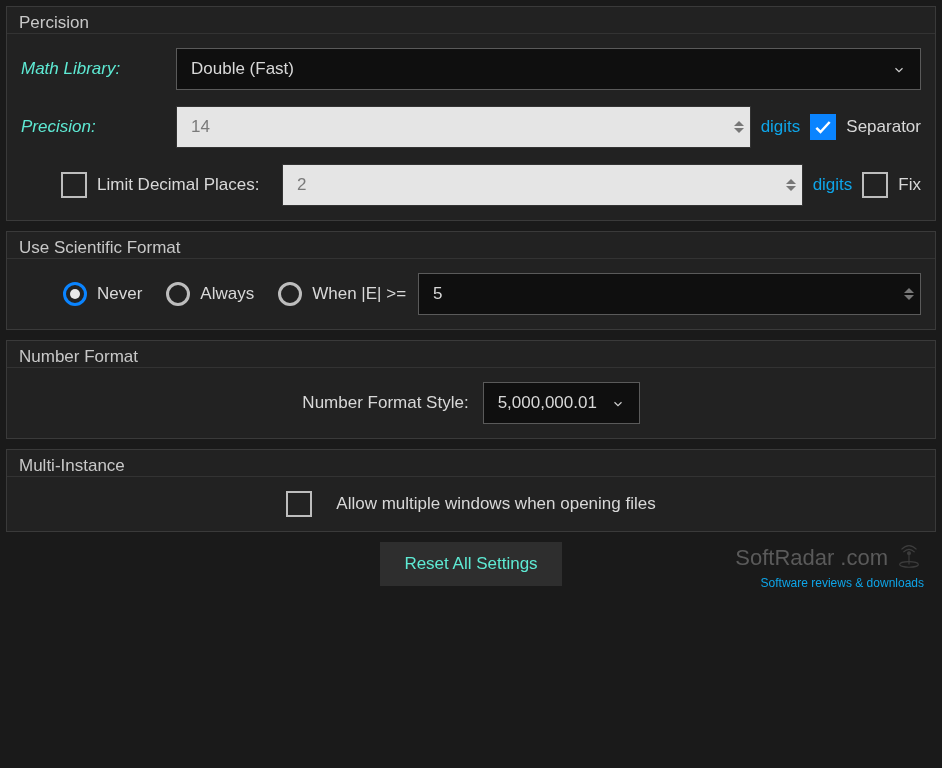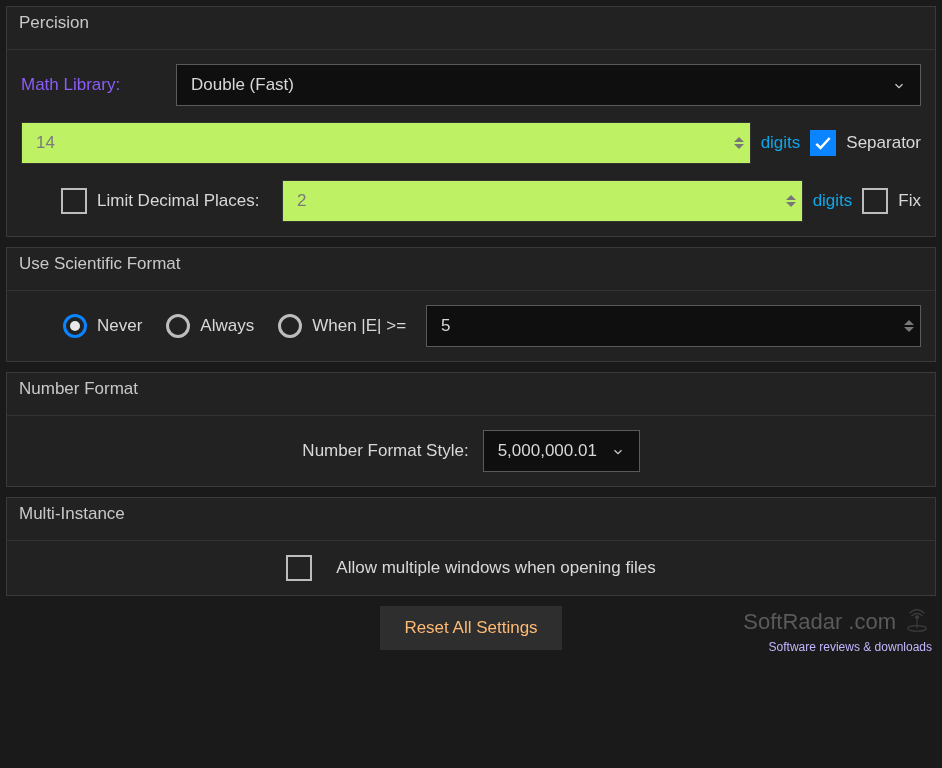"Percision" .group-title { padding: 6px 12px 16px 12px -> 6px 12px 0 12px }
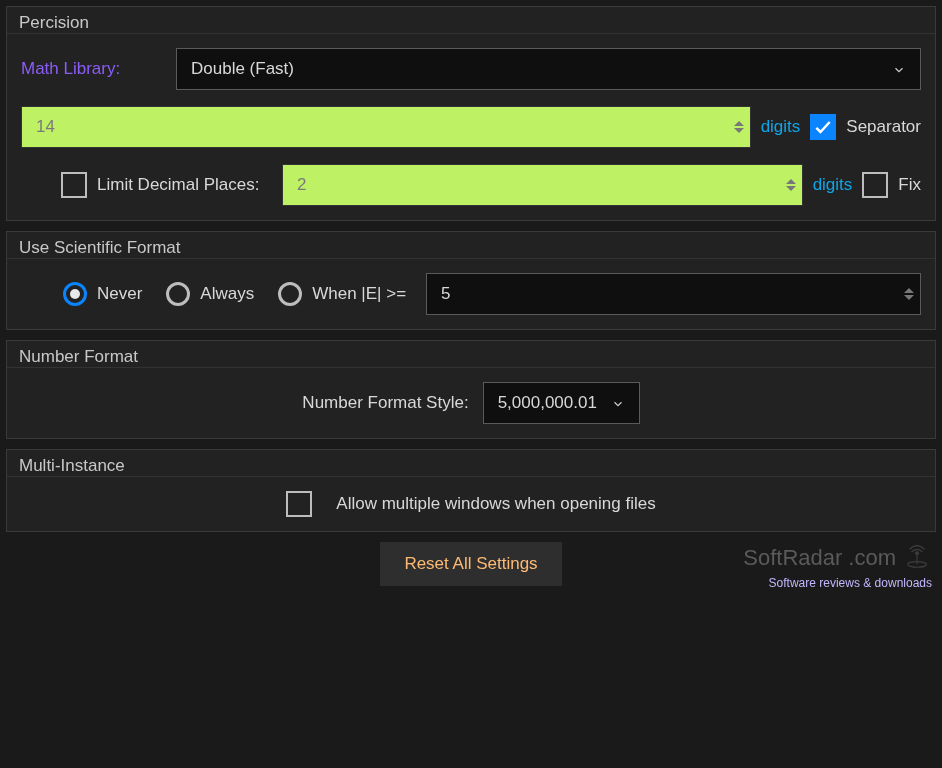"Math Library:" .lbl { color: #8b5cf6 -> #5eead4; font-style: none -> italic }
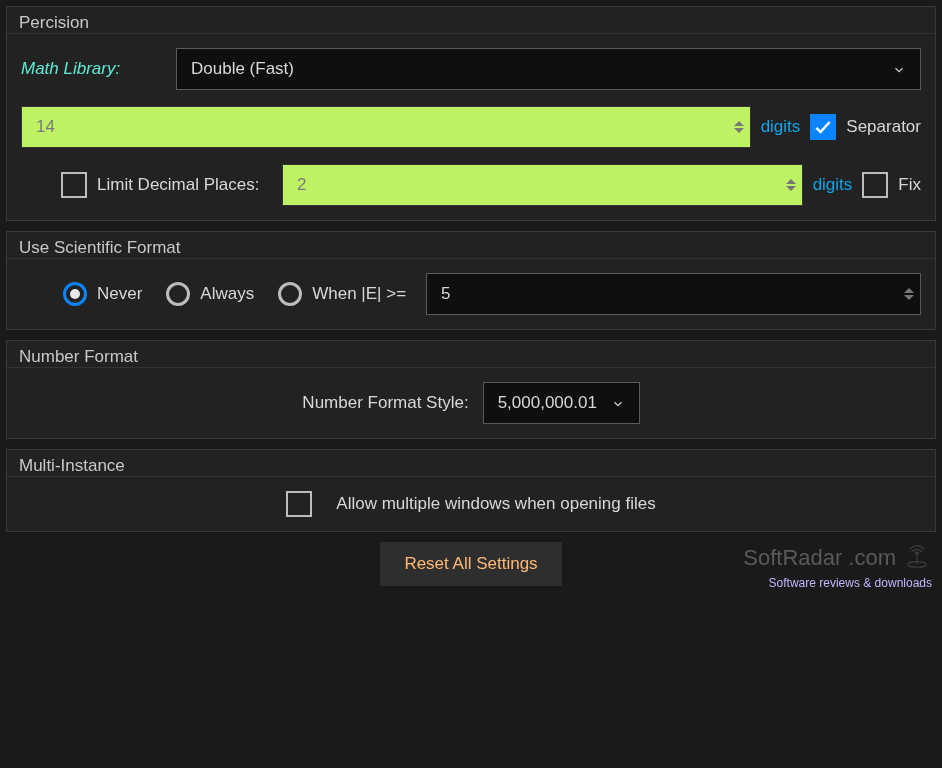"Precision:" div.lbl { html: none -> <div>Precision:</div> }
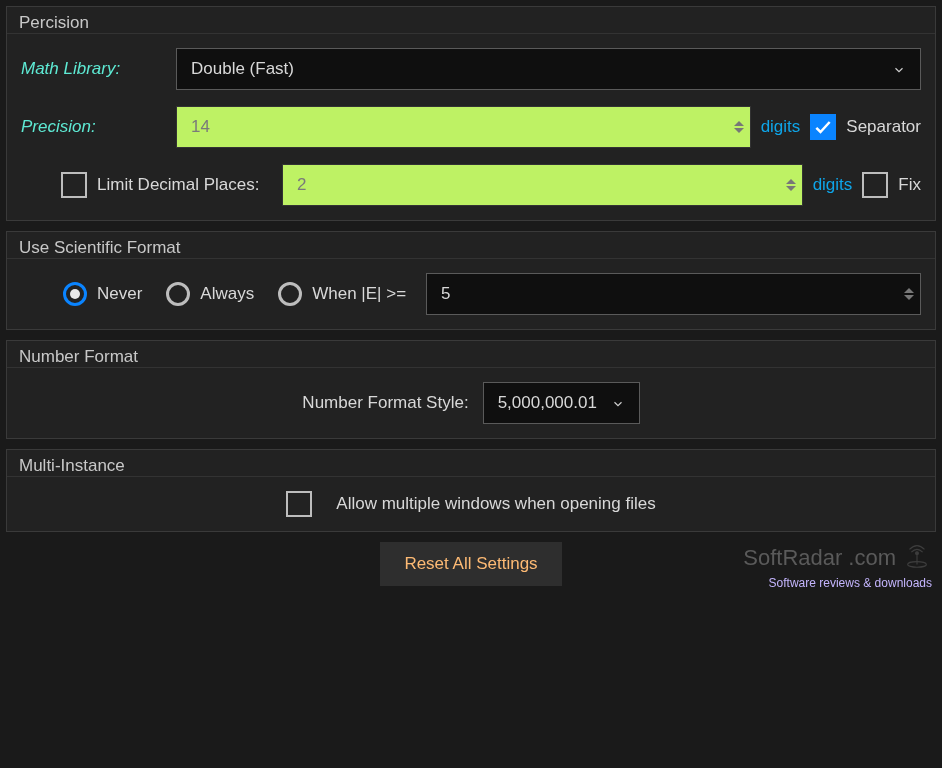"14" .spinner { background: #bef264 -> #e5e5e5 }
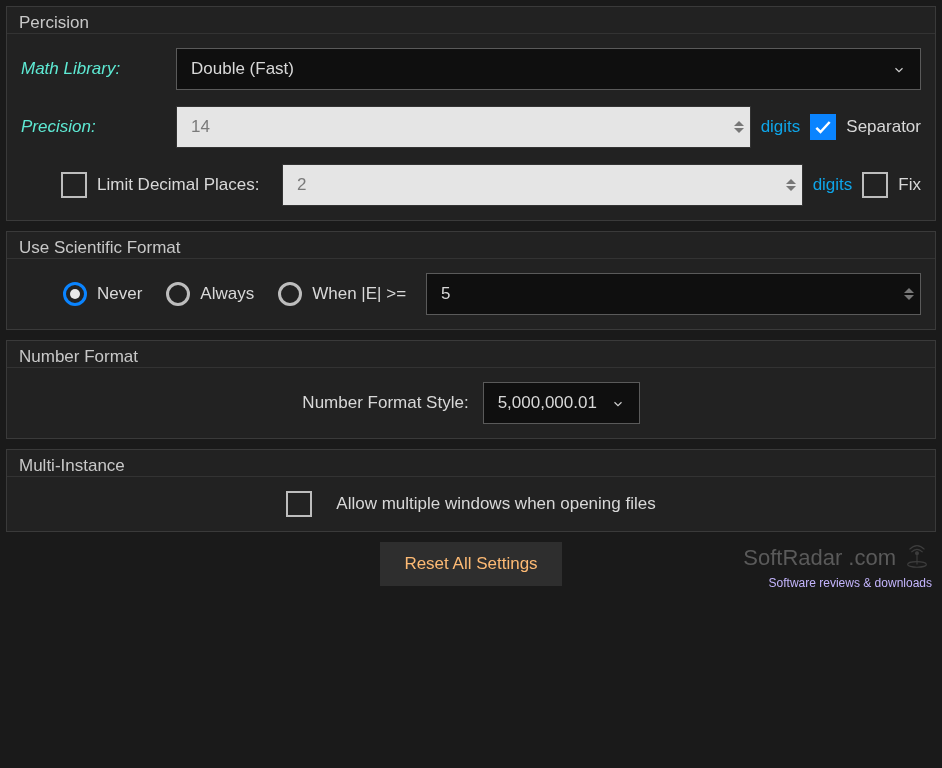"Never" div.row { gap: 20px -> 12px }
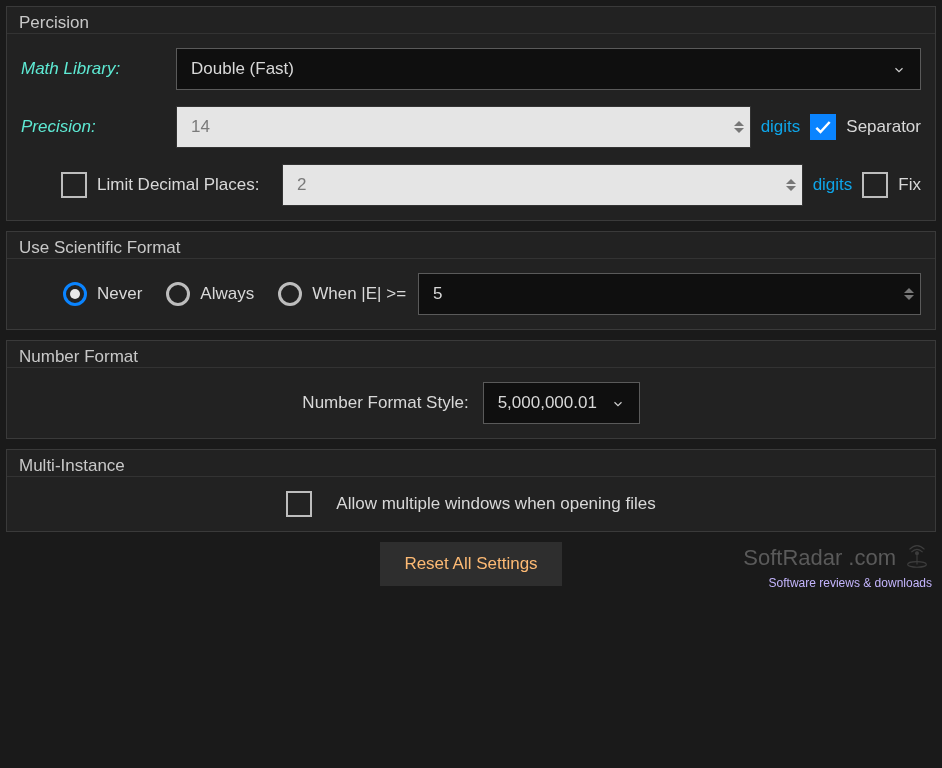"Reset All Settings" .button { color: #fdba74 -> #5eead4 }
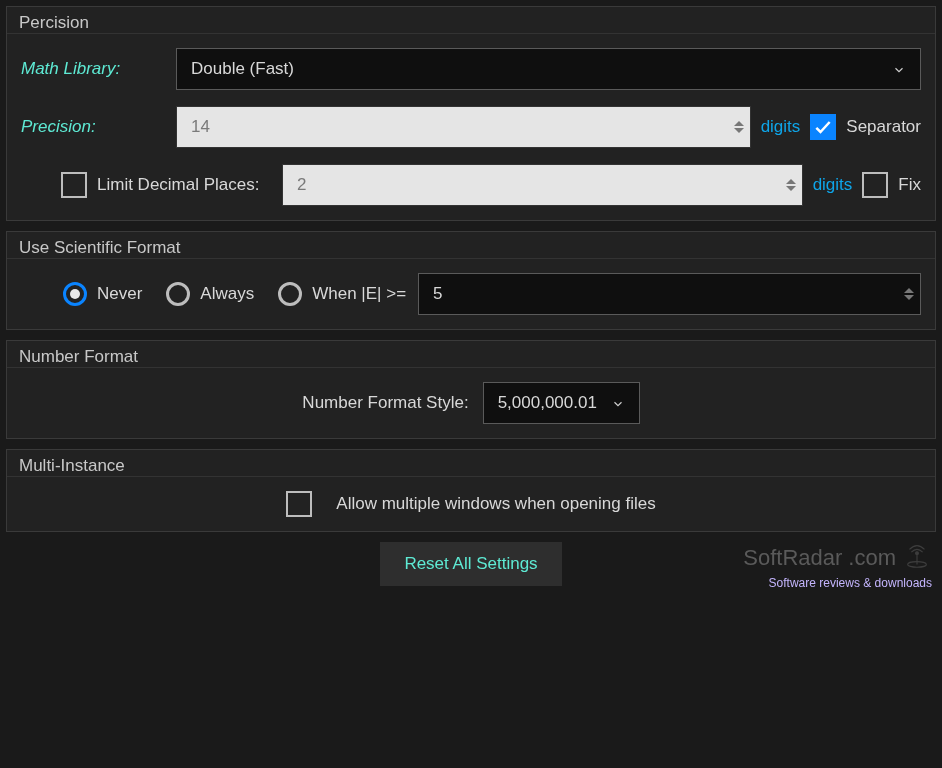"SoftRadar" .watermark { right: 4px -> 12px }
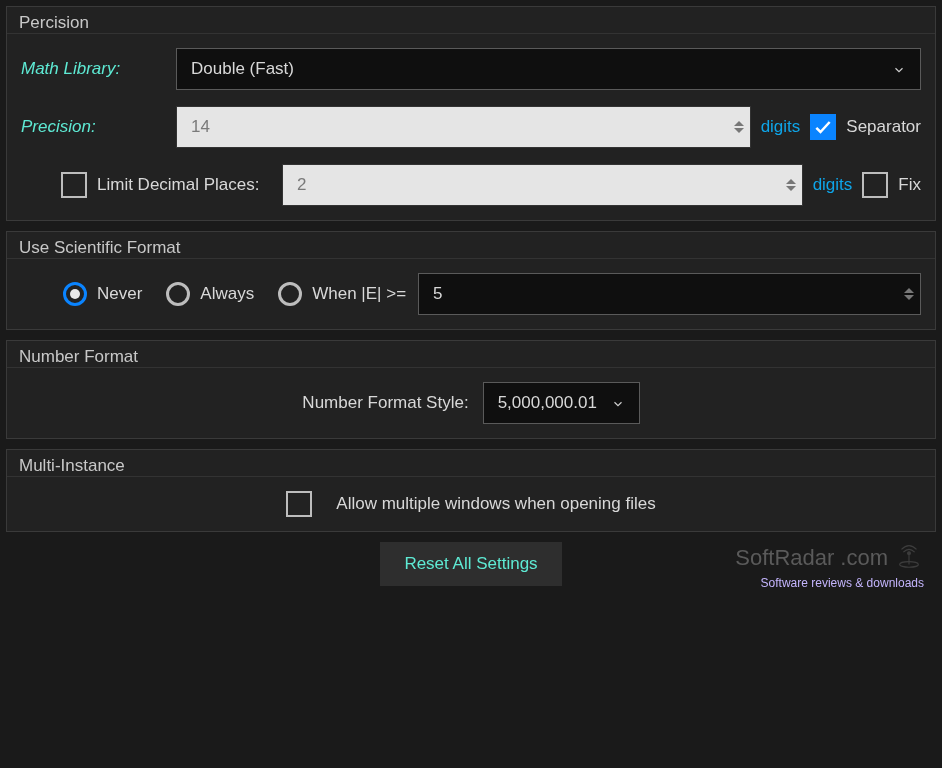"Software reviews & downloads" .watermark .sub { color: #c4b5fd -> #0ea5e9 }
